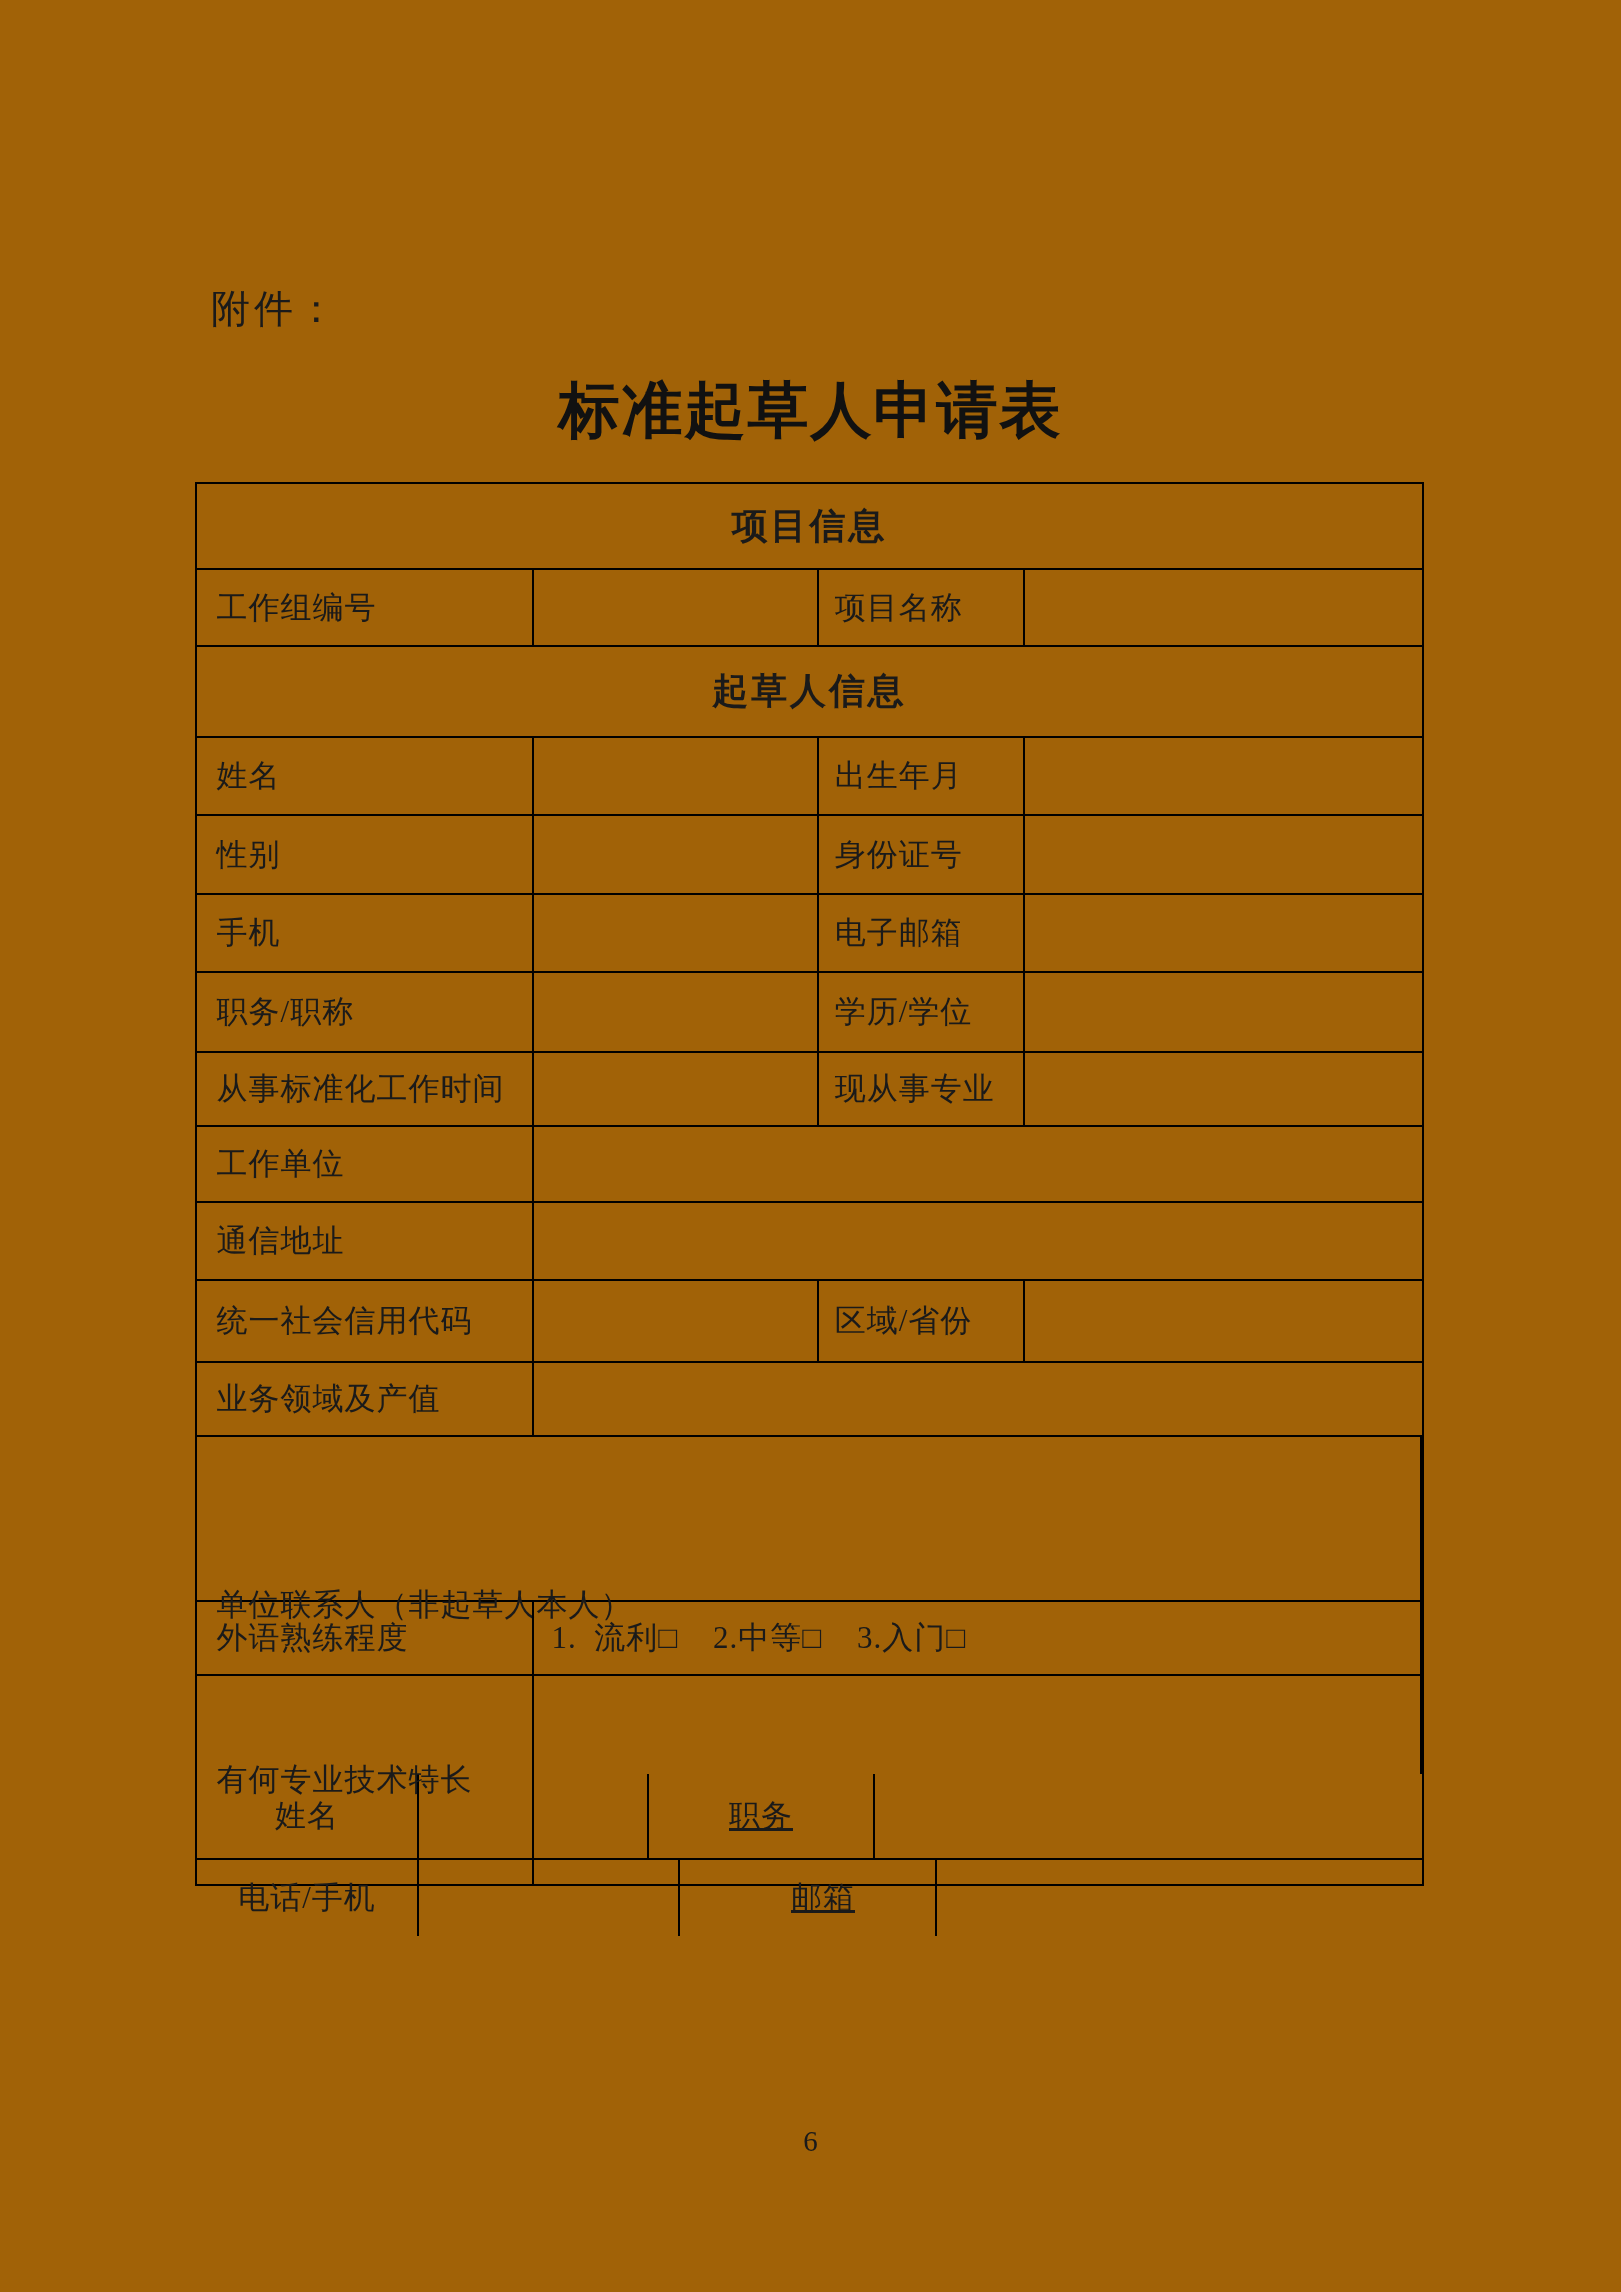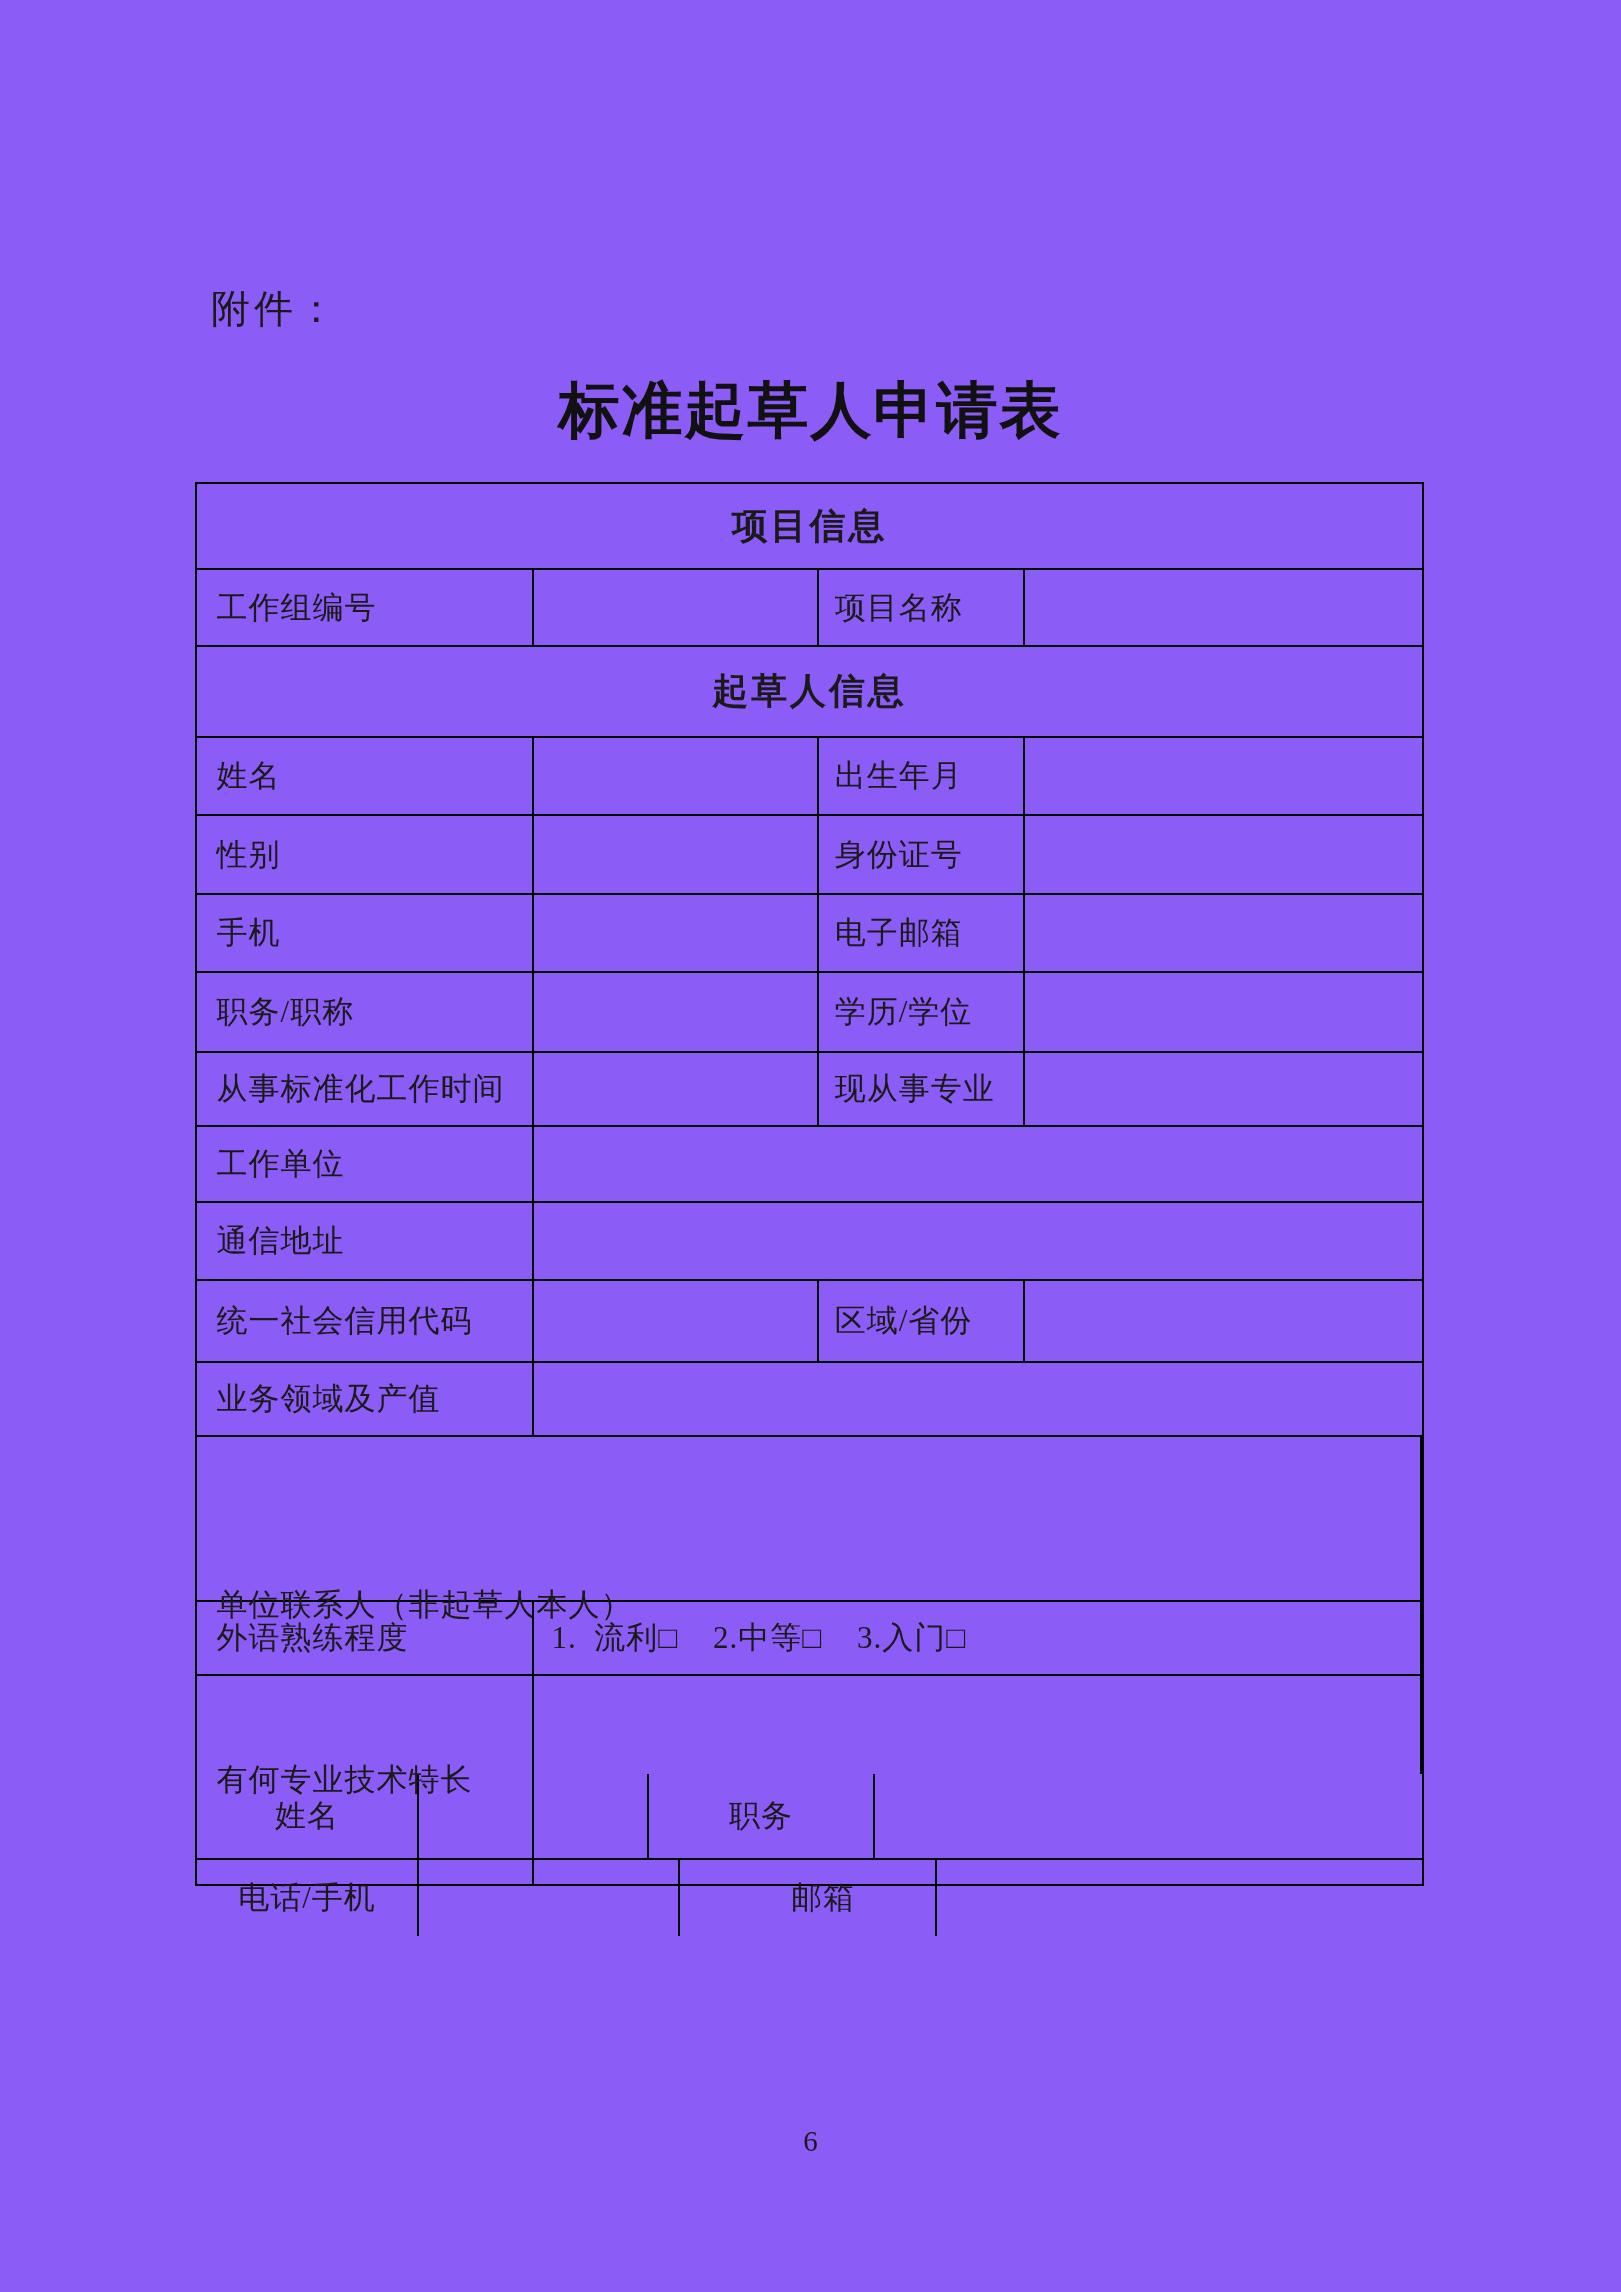"附件：" .page { background: #8b5cf6 -> #a16207 }
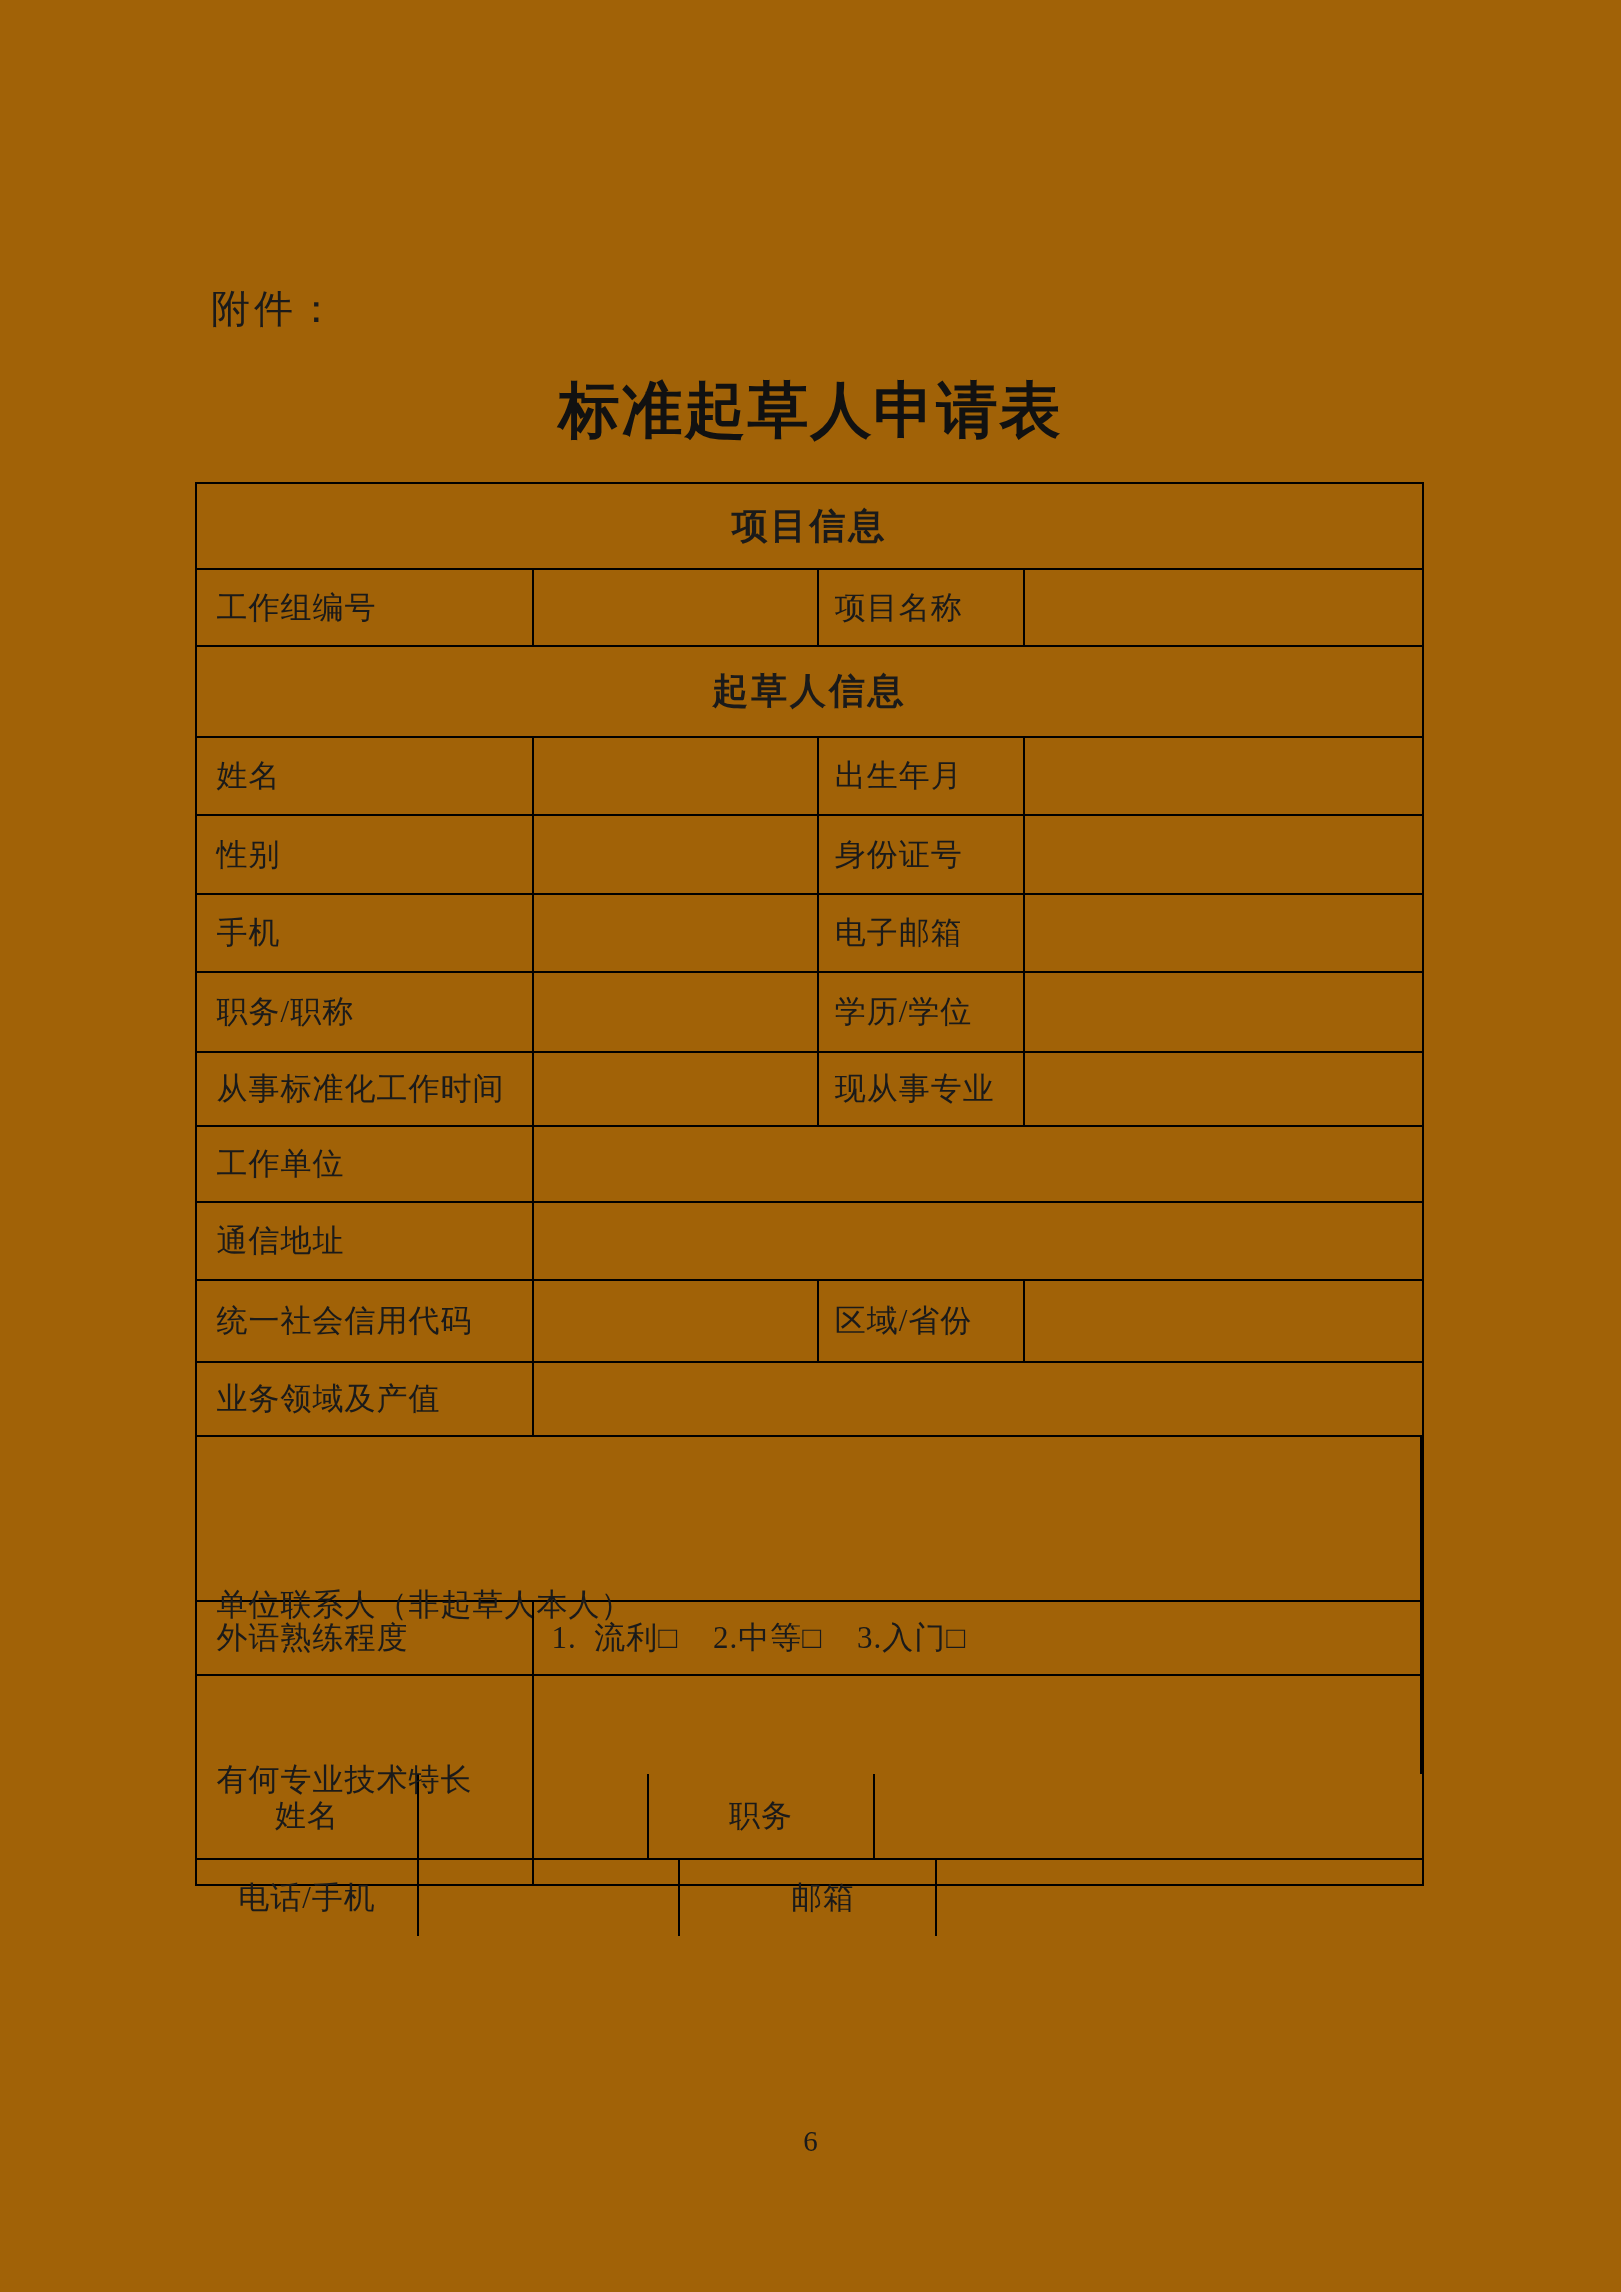"职务" .k3 { text-decoration: none -> underline }
